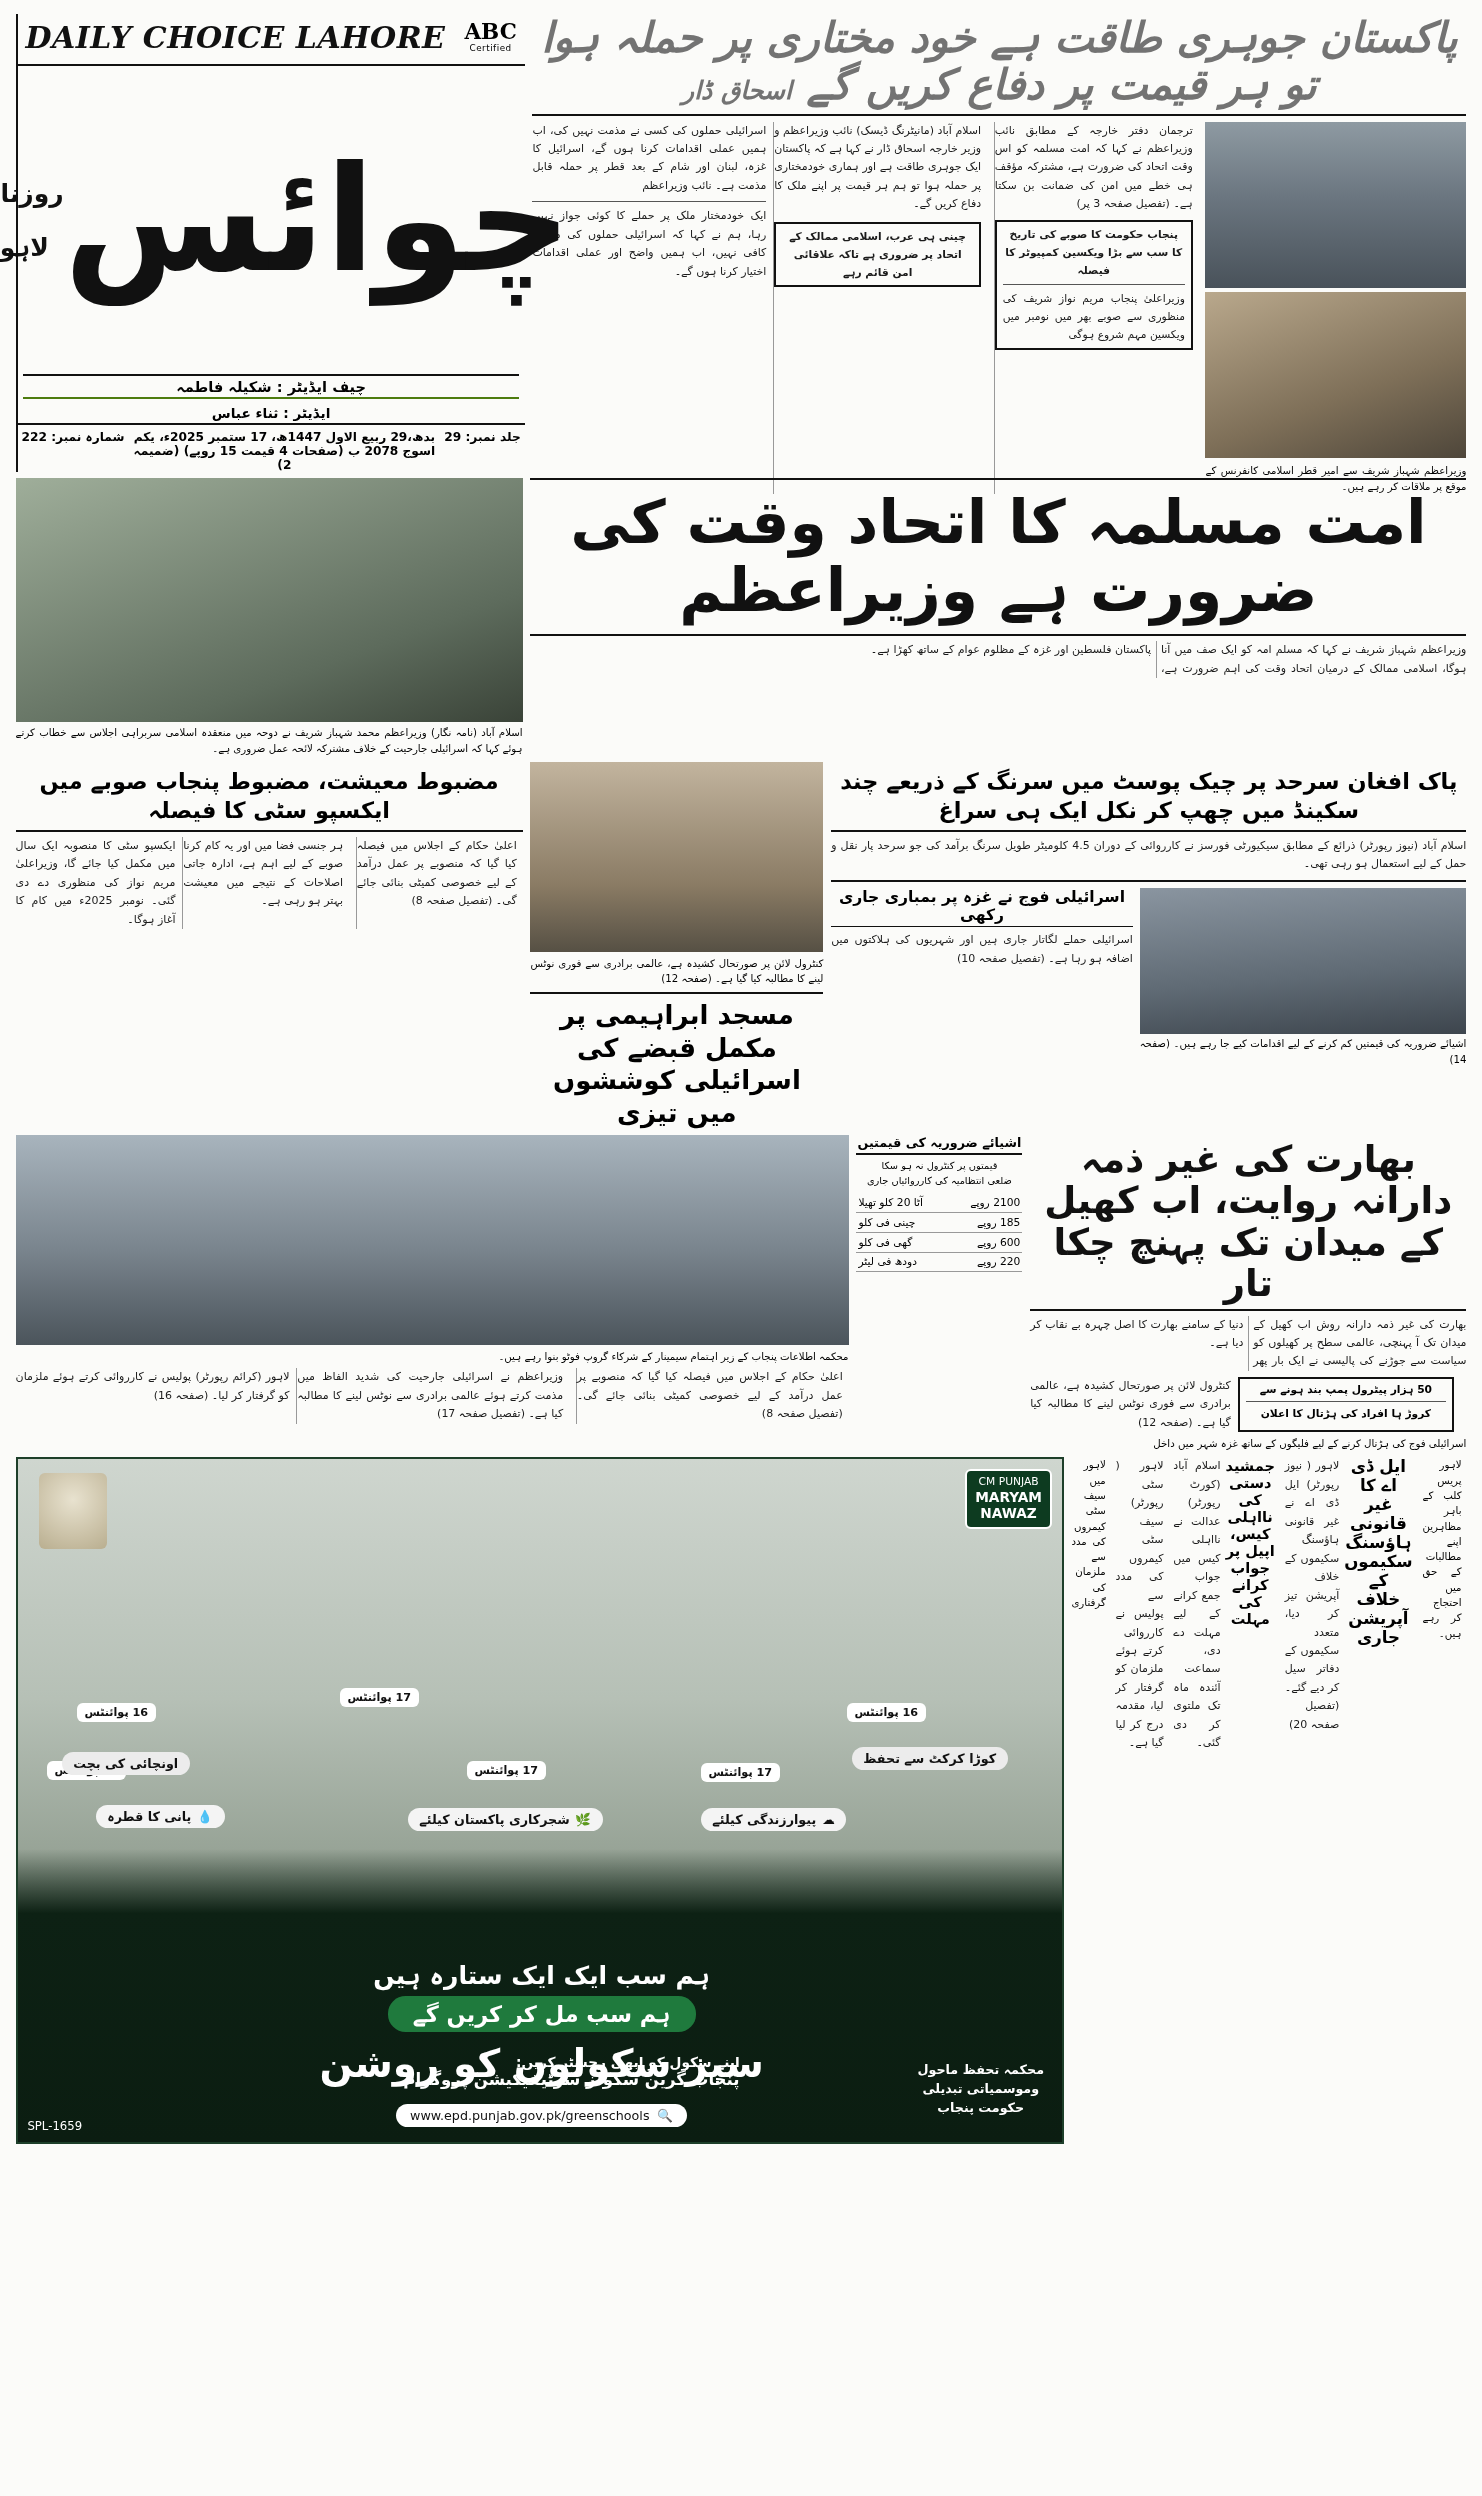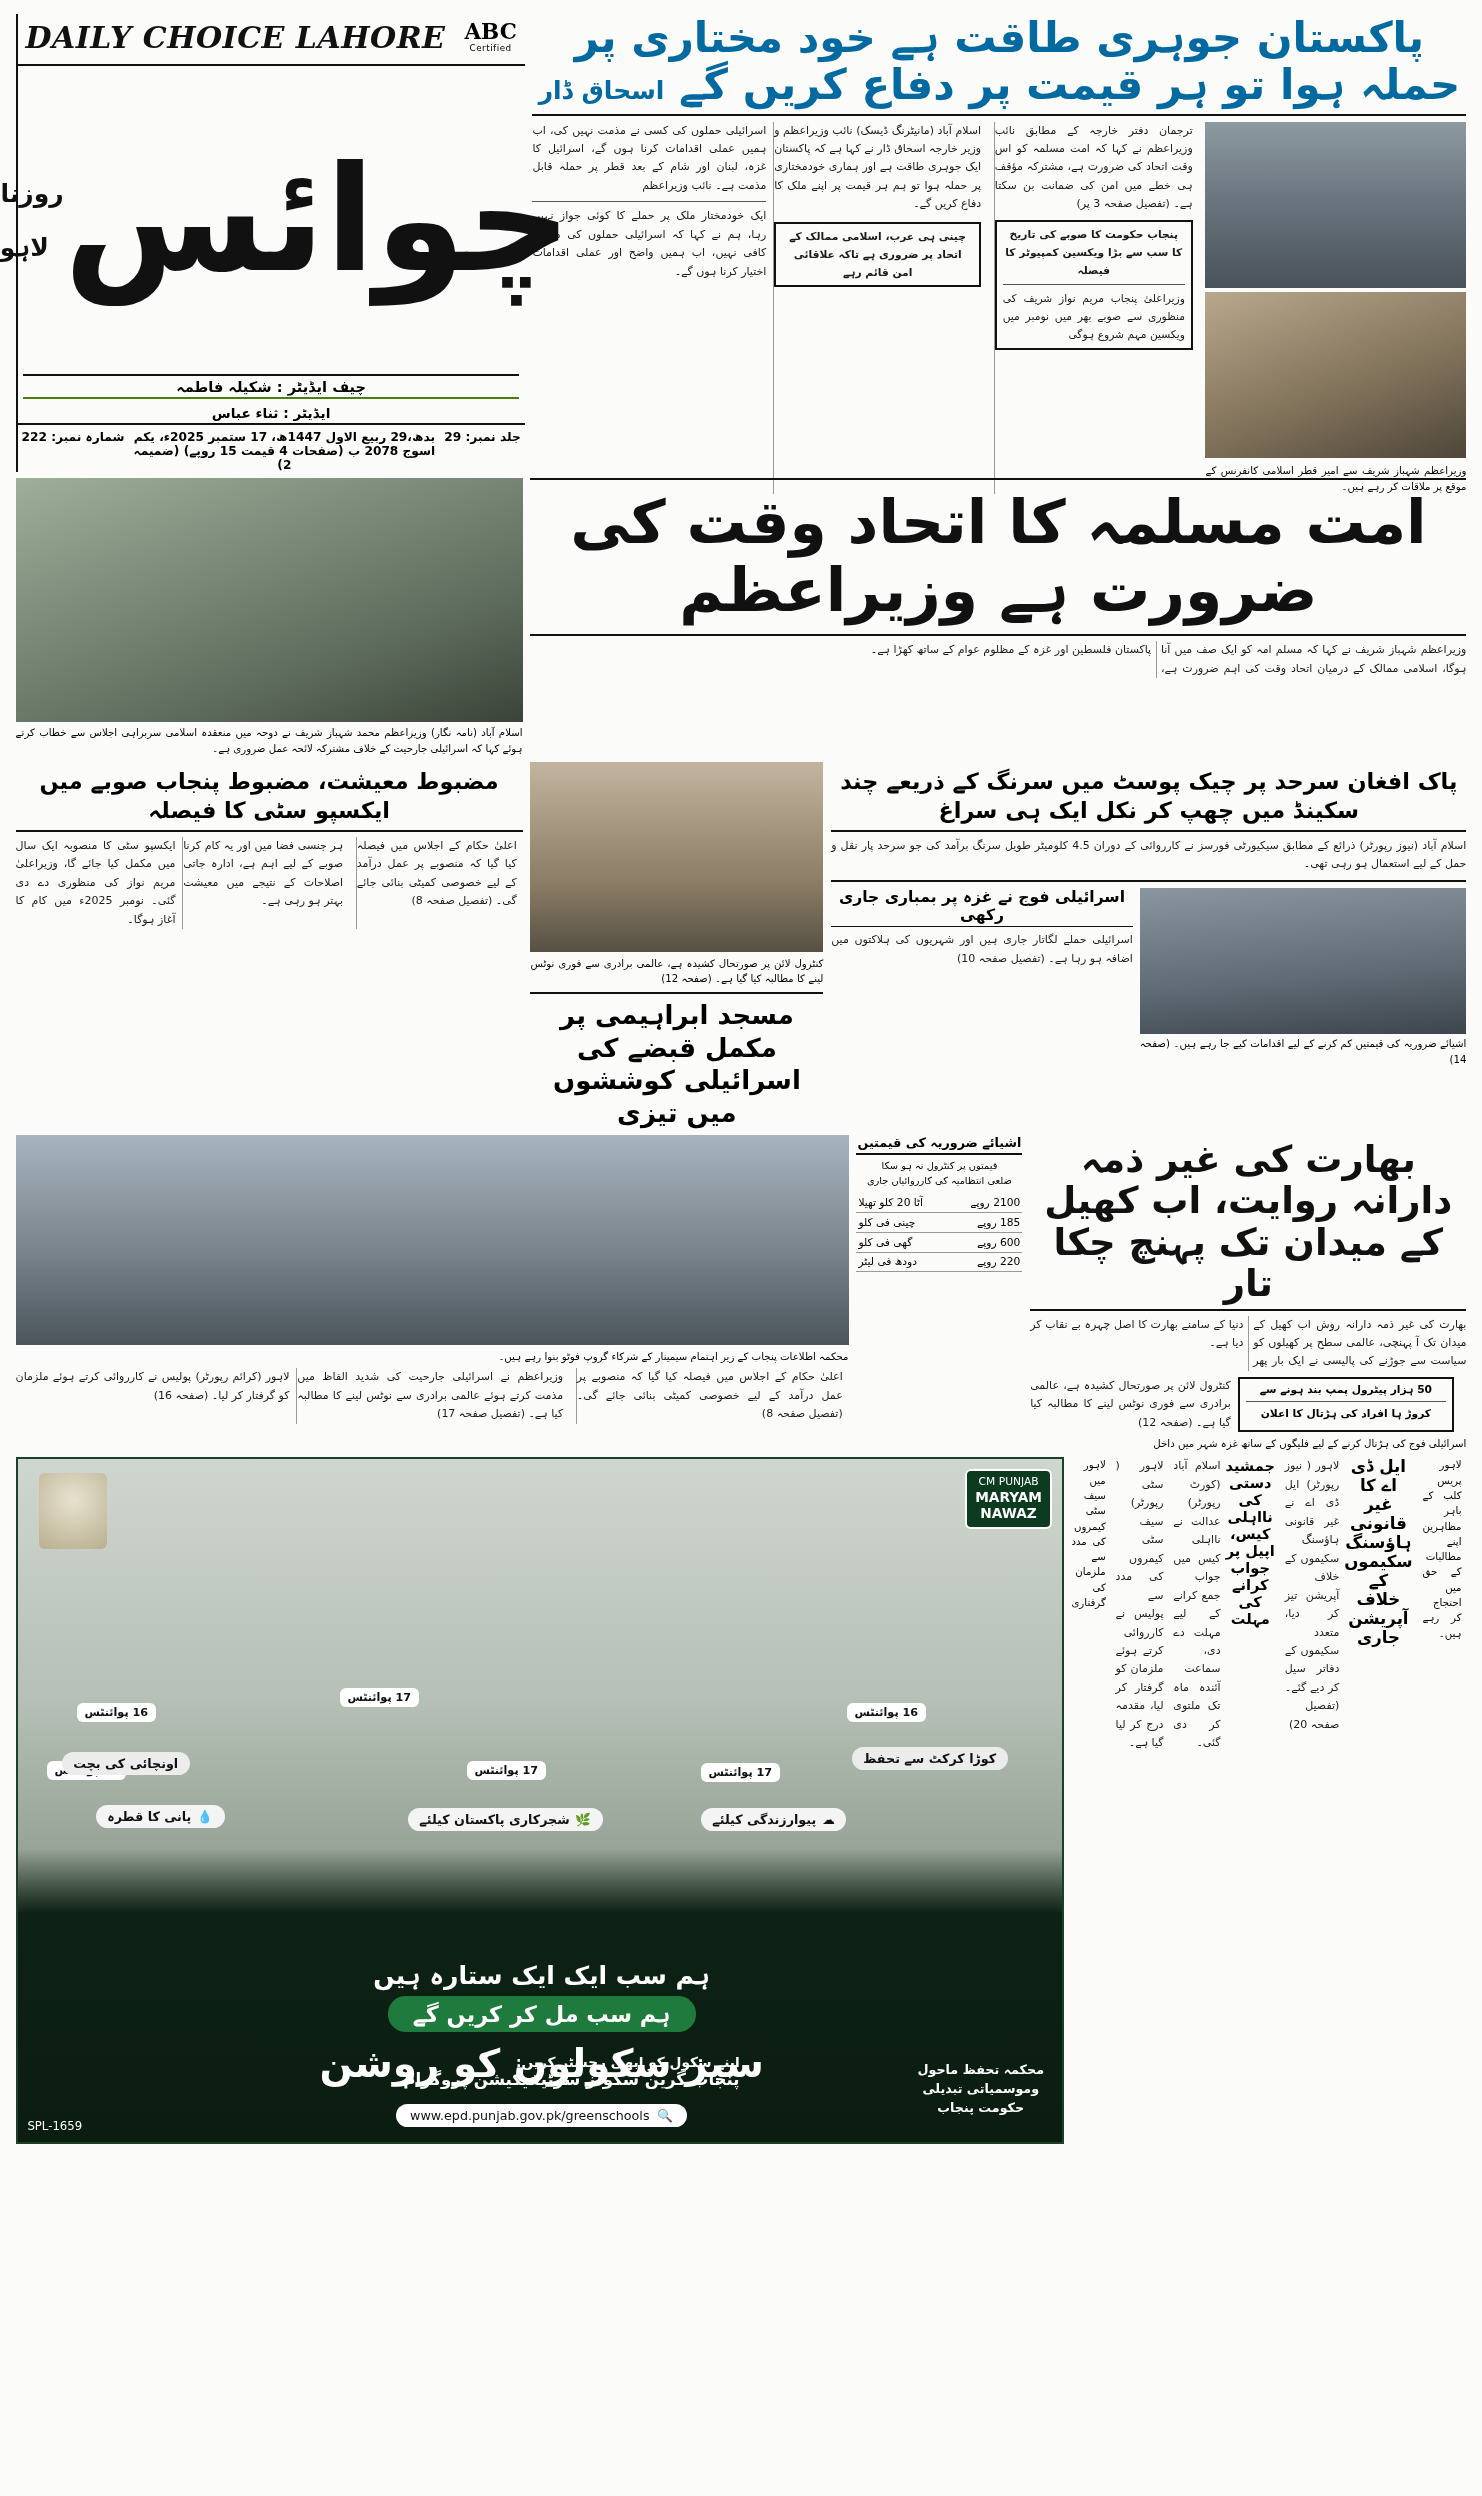"پاکستان جوہری طاقت ہے خود" .lead-head { color: #0369a1 -> #737373; font-style: none -> italic }
